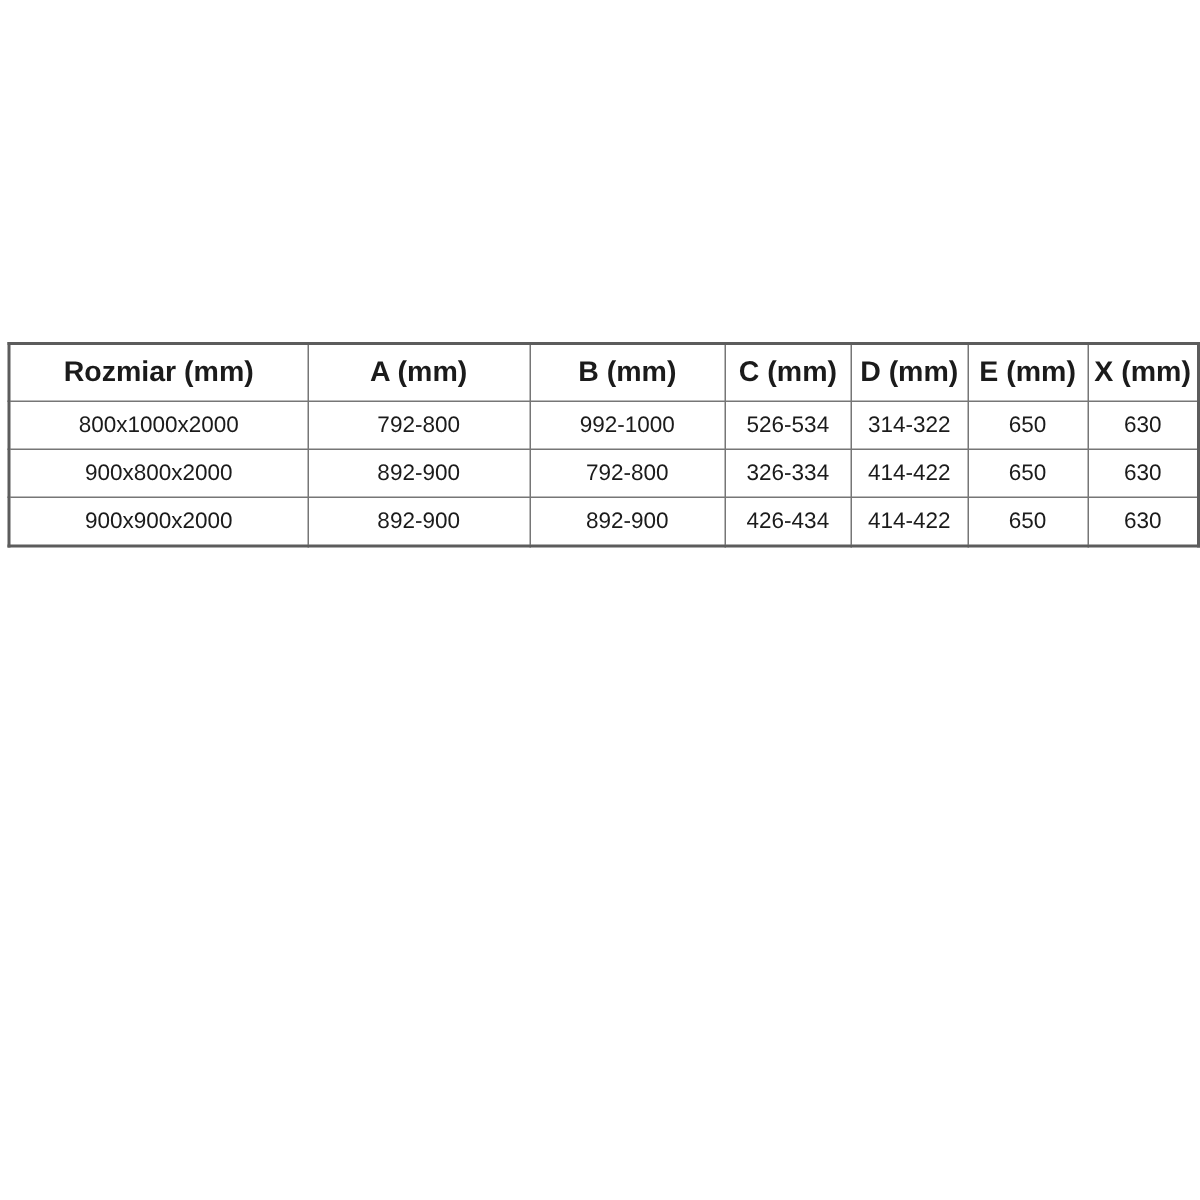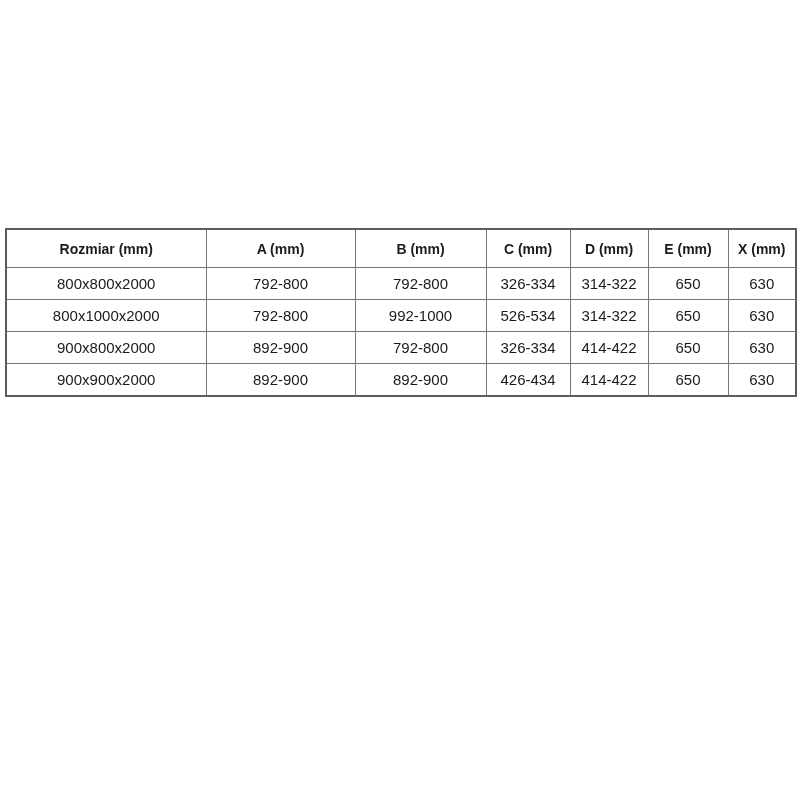"Rozmiar (mm)" table.dim-table th { font-size: 14px -> 19px }
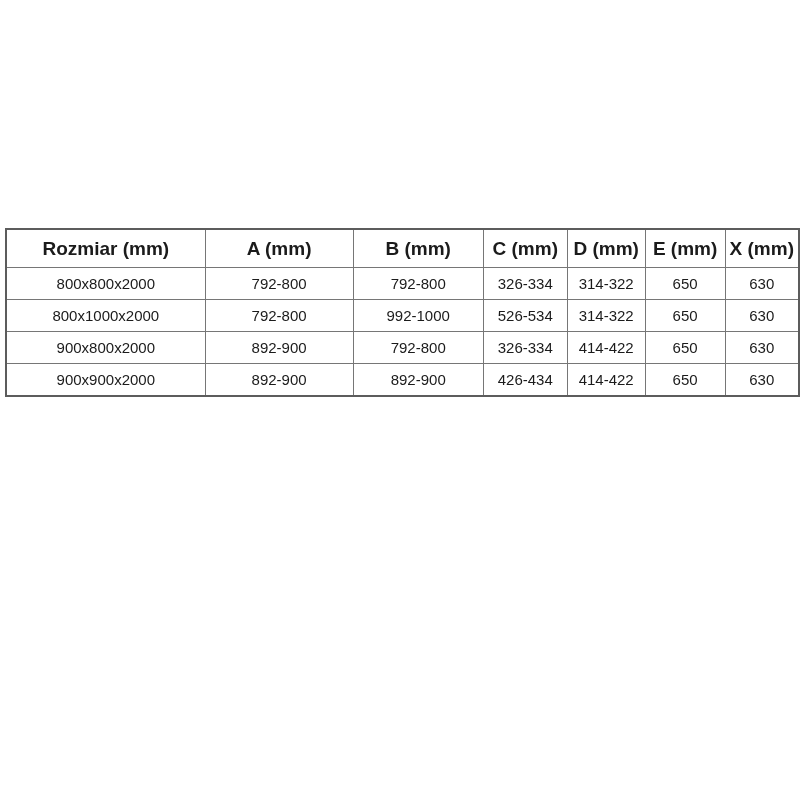"800x800x2000" tr { html: <tr> <td>800x800x2000</td> <td>792-800</td> <td>792-800</td> <td>326-334</td> <td>314-322</td> <td>650</td> <td>630</td> </tr> -> none }
